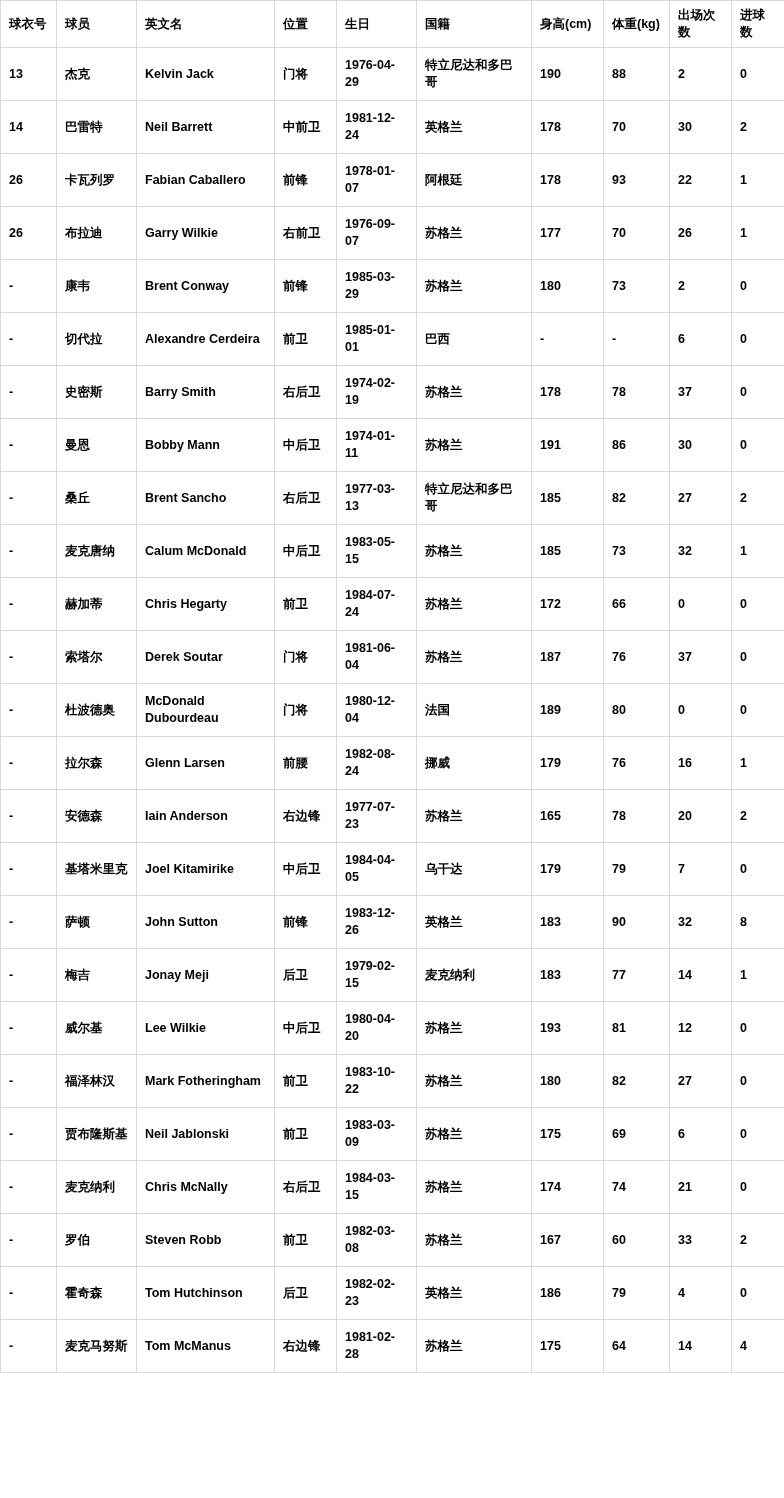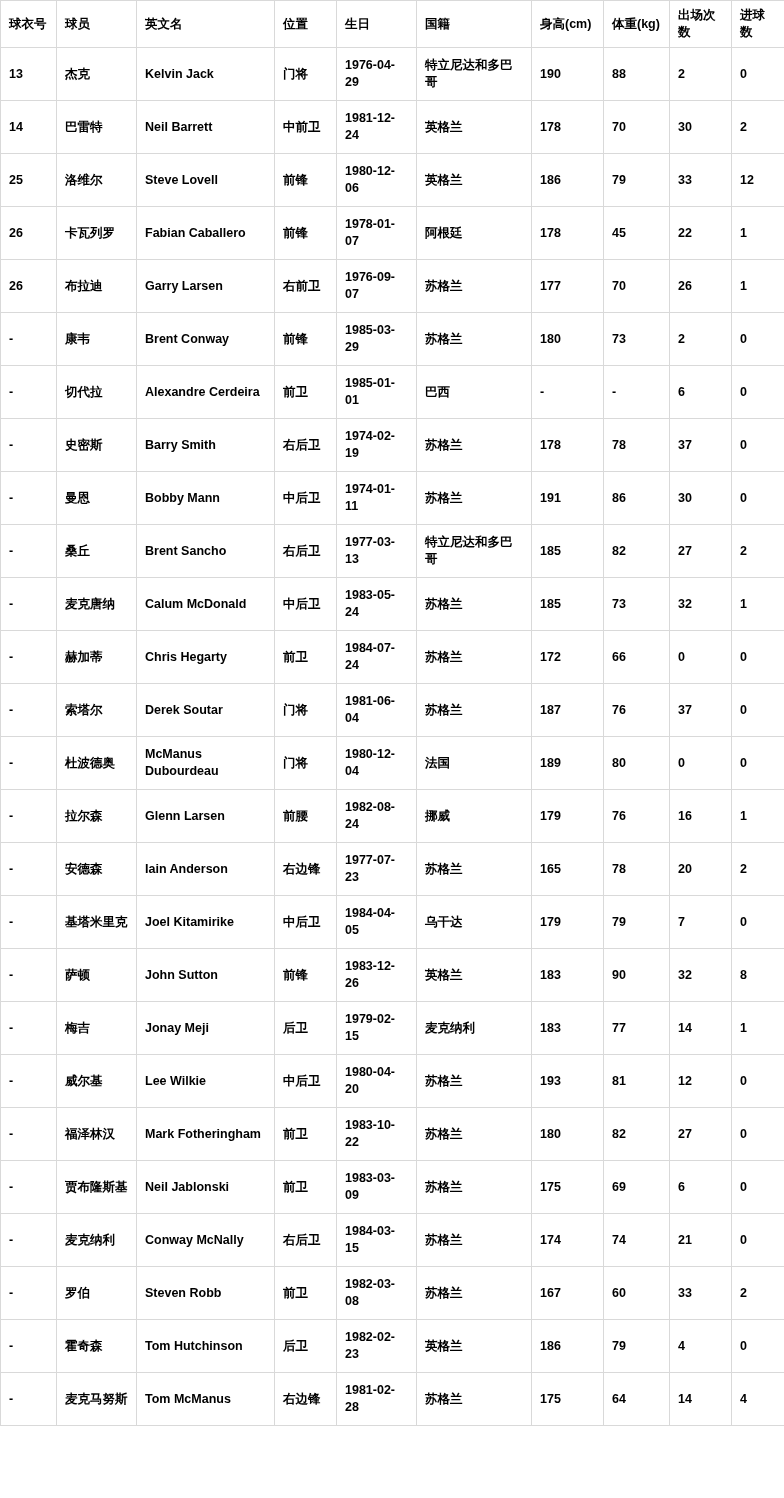"25" tr { html: <tr> <td>25</td> <td>洛维尔</td> <td>Steve Lovell</td> <td>前锋</td> <td>1980-12-06</td> <td>英格兰</td> <td>186</td> <td>79</td> <td>33</td> <td>12</td> </tr> -> none }
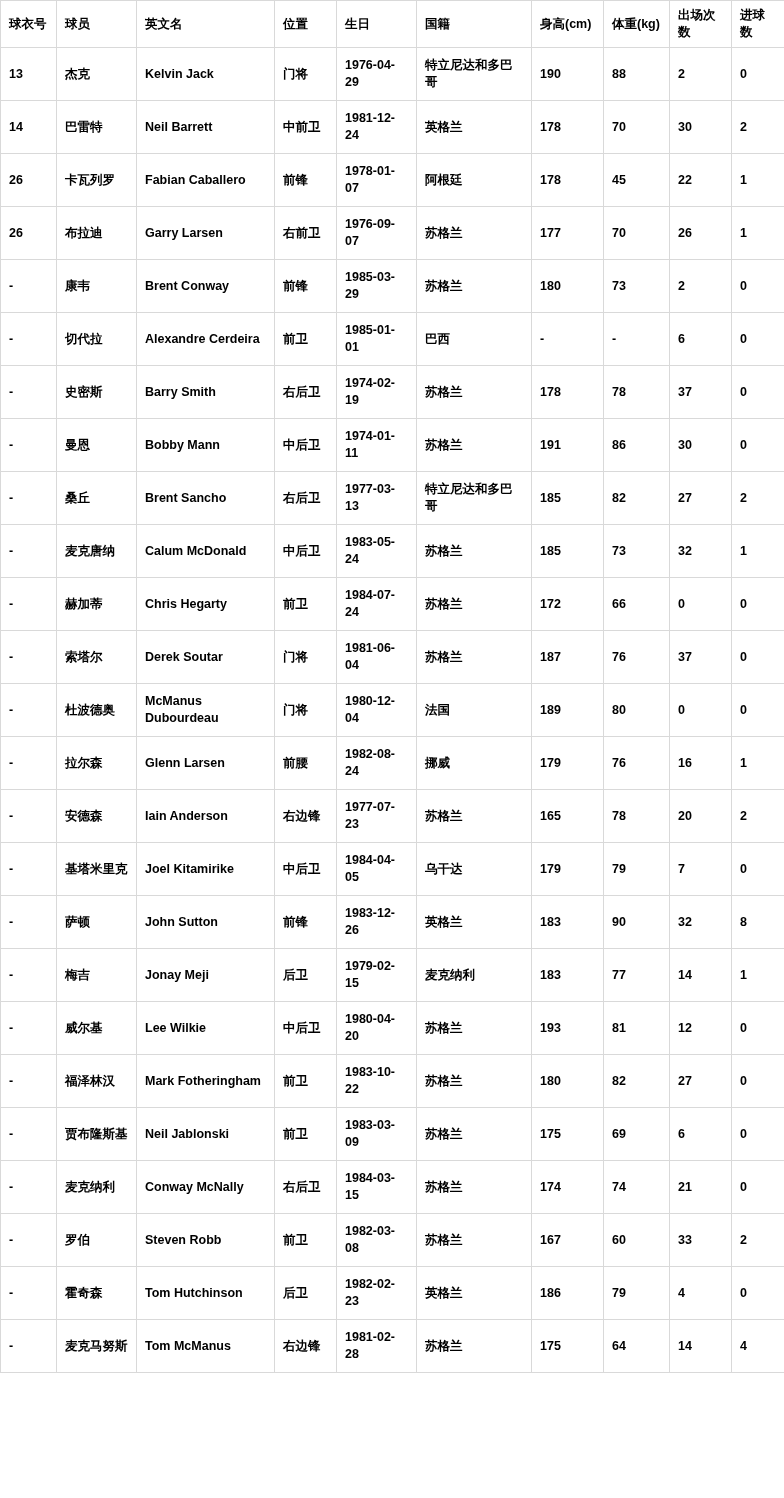"45" td.col-wt { text: 45 -> 93 }
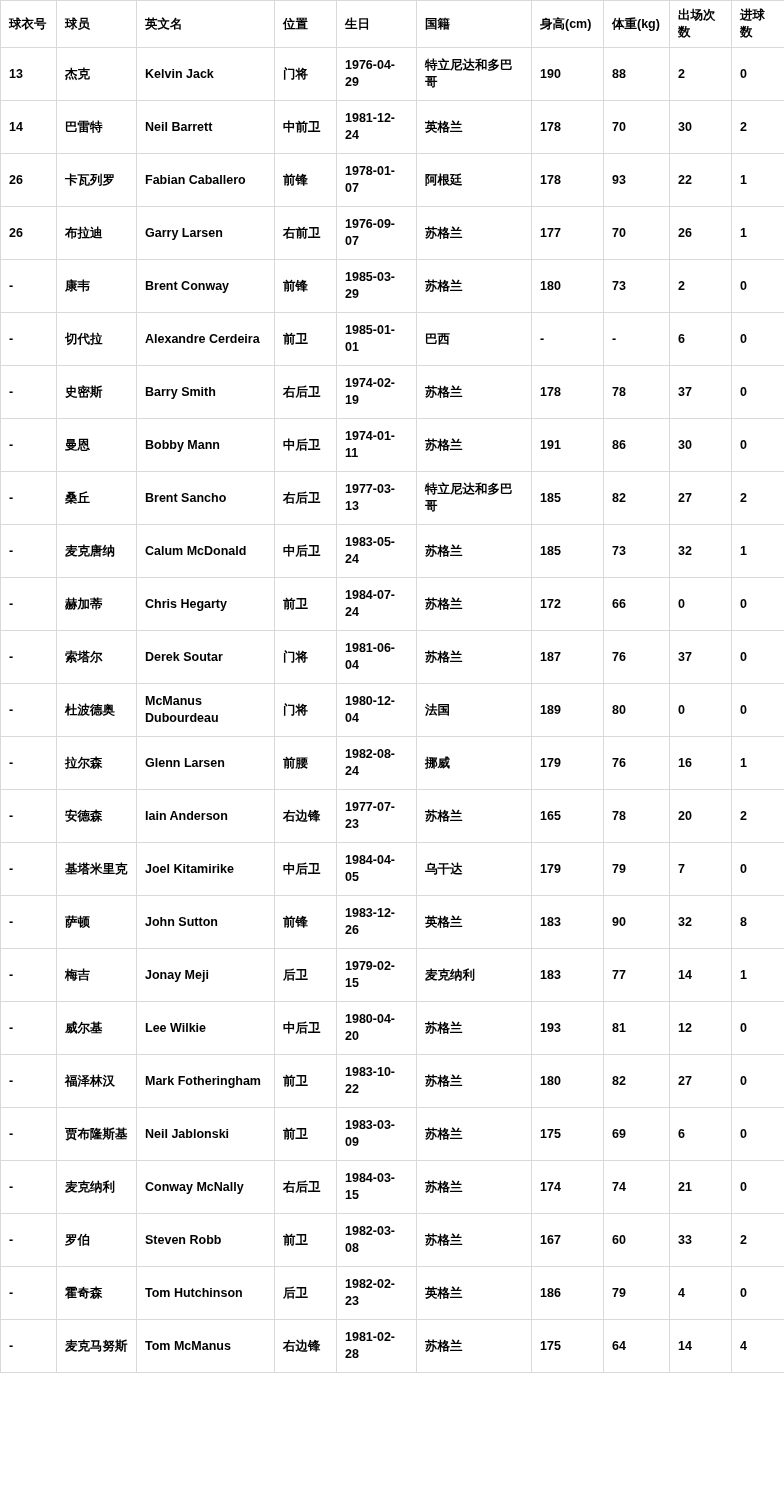"Garry Larsen" td.col-en { text: Larsen -> Wilkie }
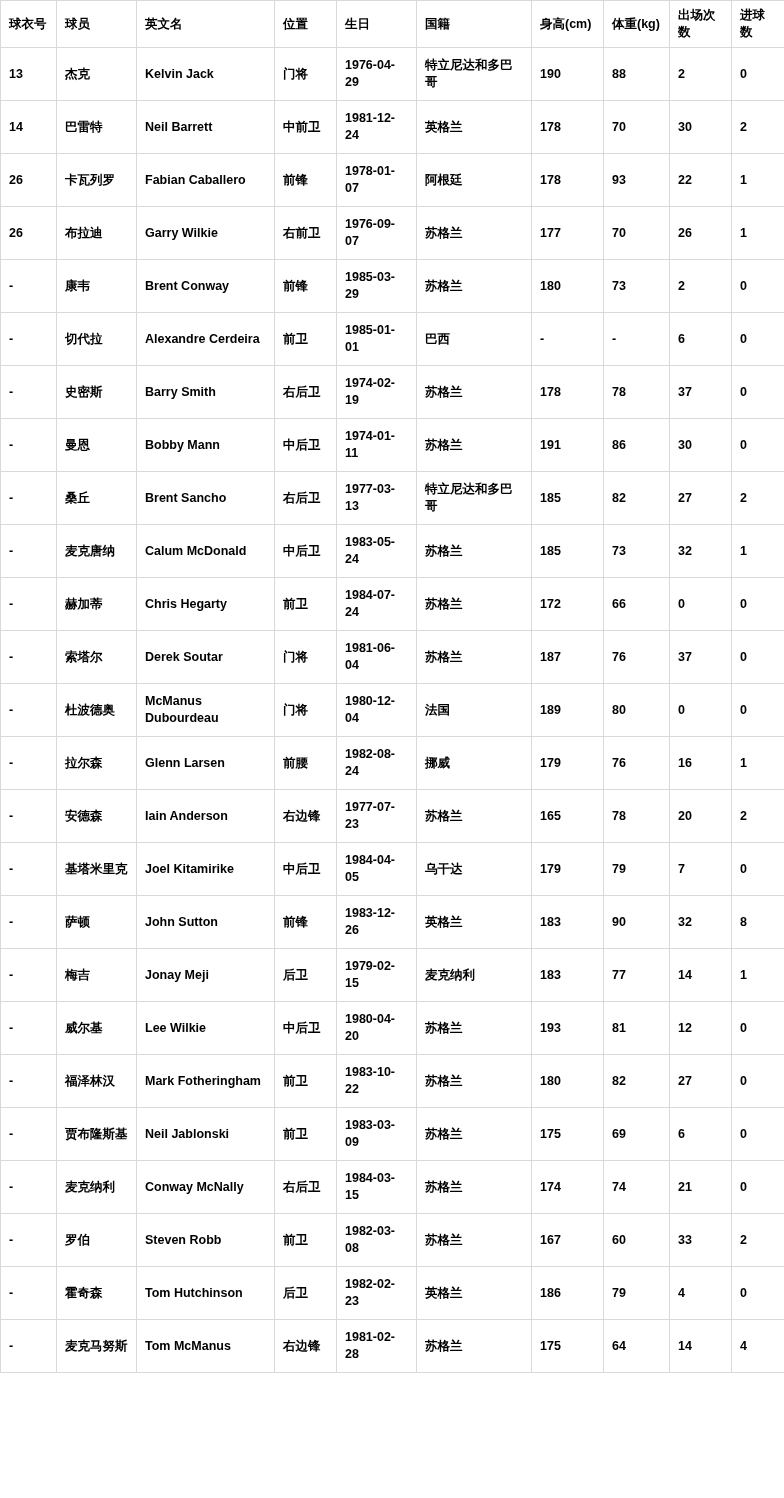"1983-05-24" td.col-dob { text: 1983-05-24 -> 1983-05-15 }
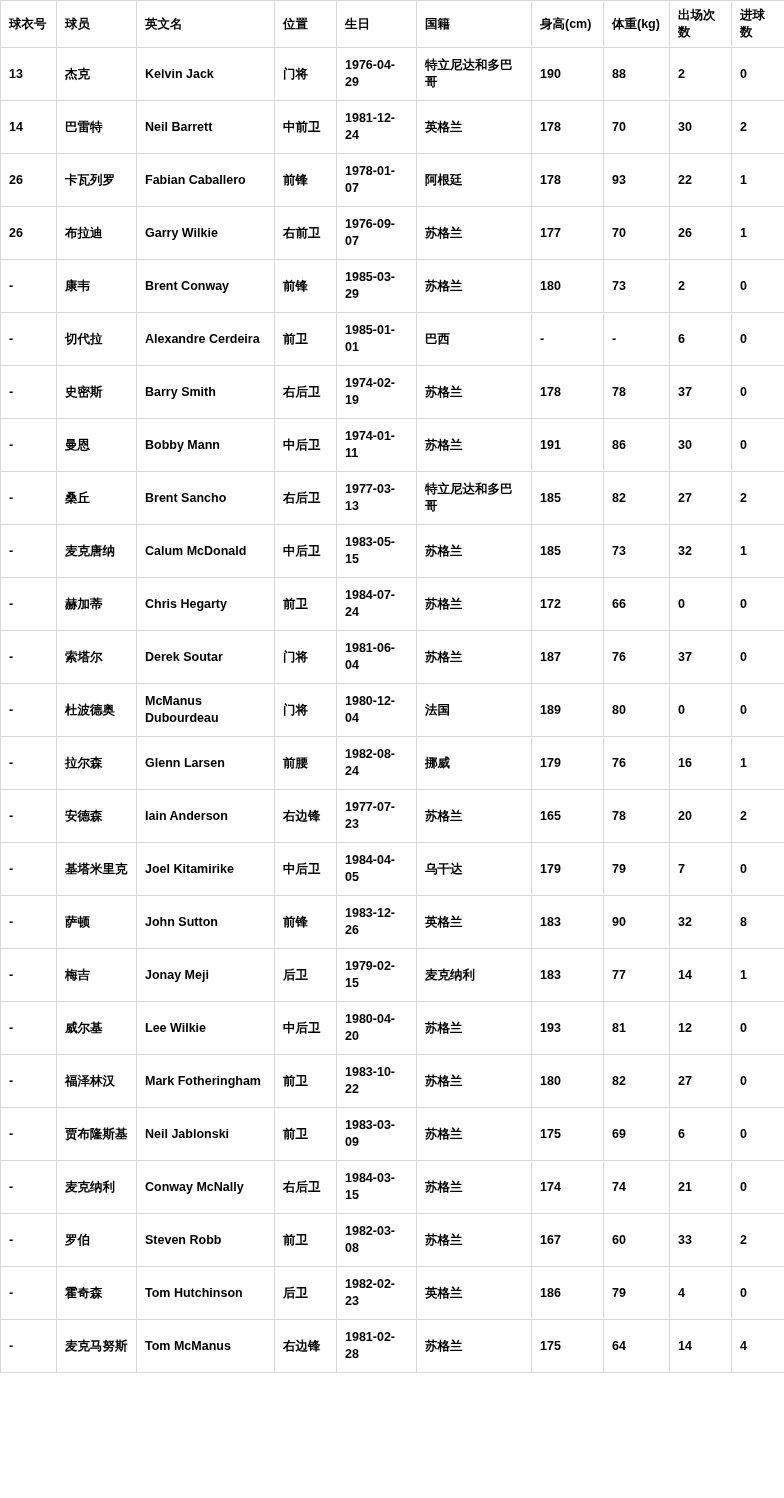"McManus Dubourdeau" td.col-en { text: McManus -> McDonald }
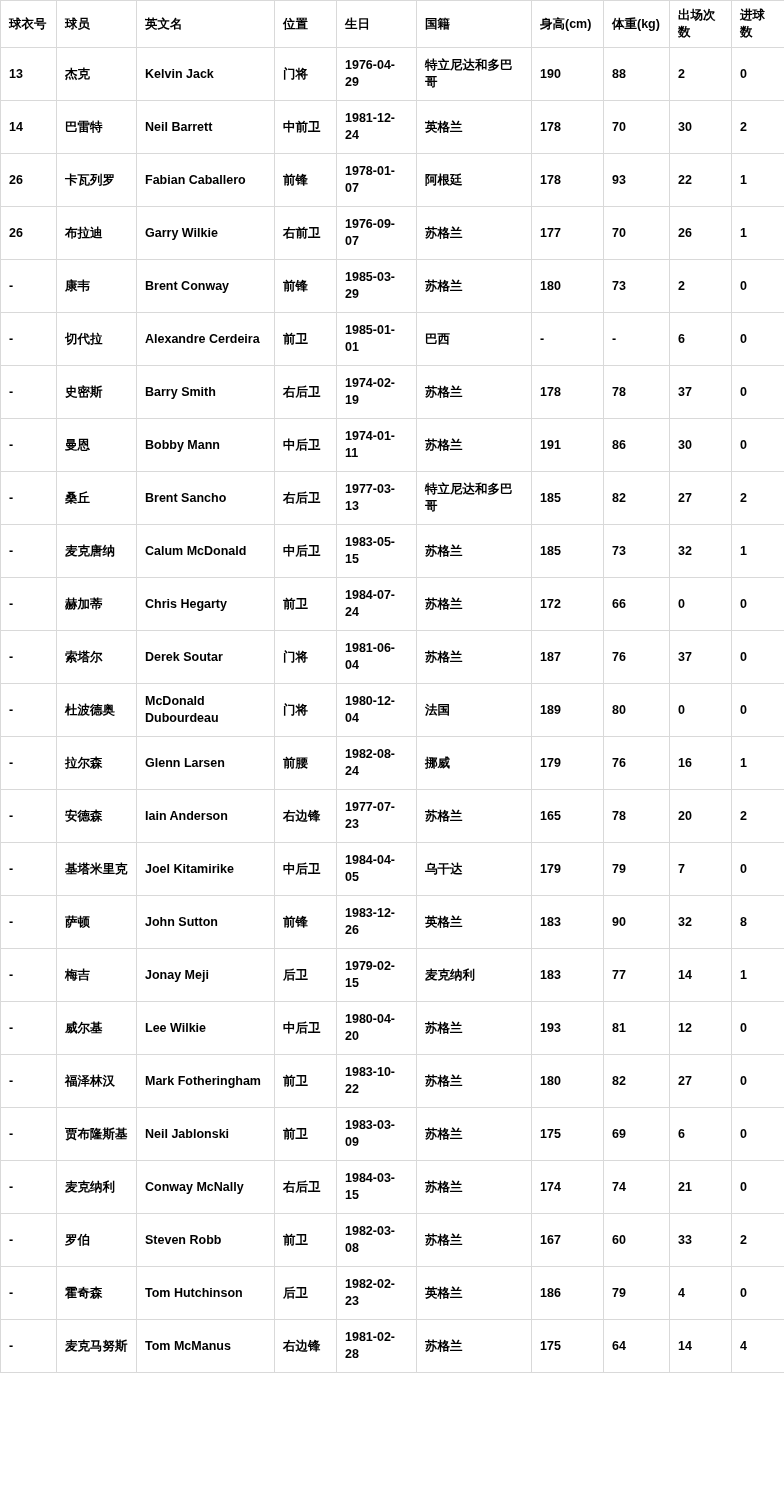"Conway McNally" td.col-en { text: Conway -> Chris }
